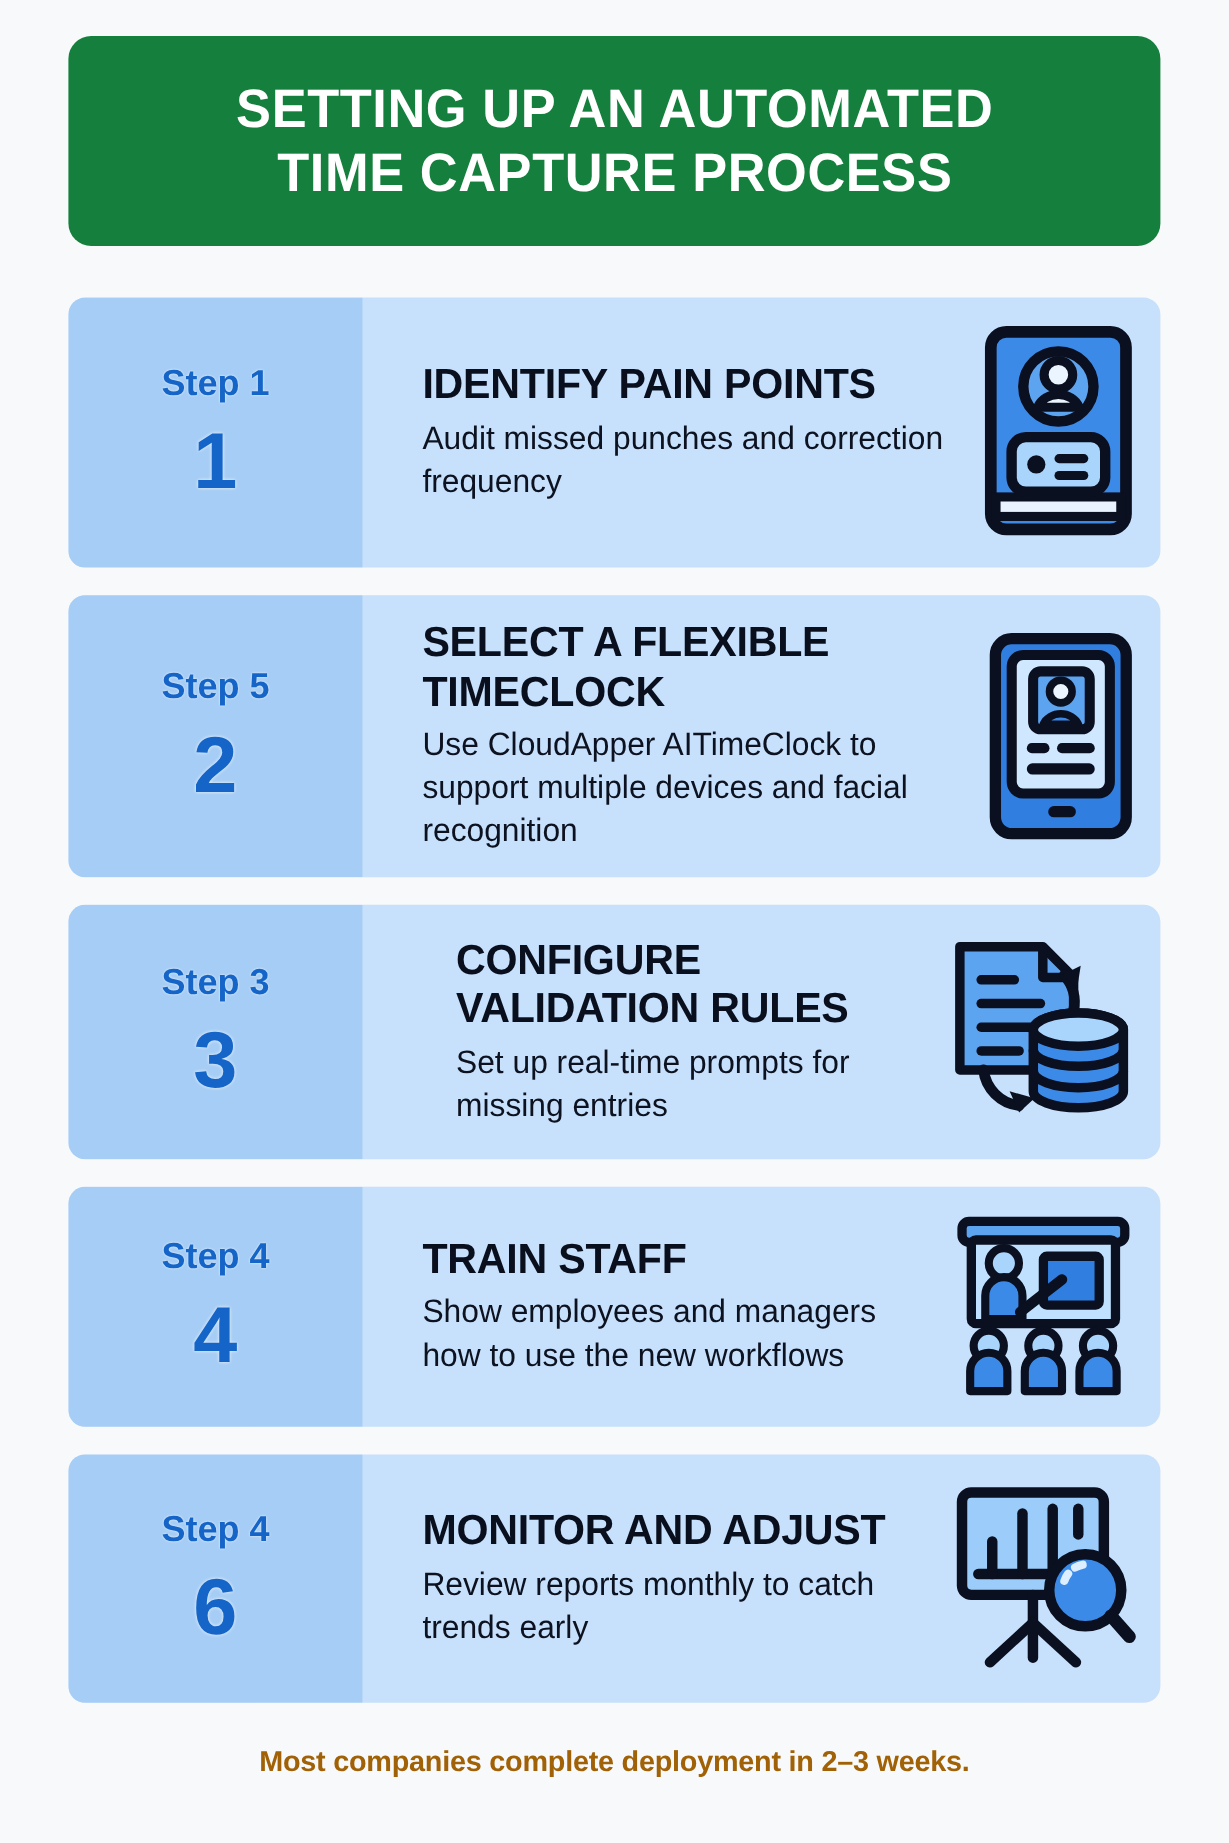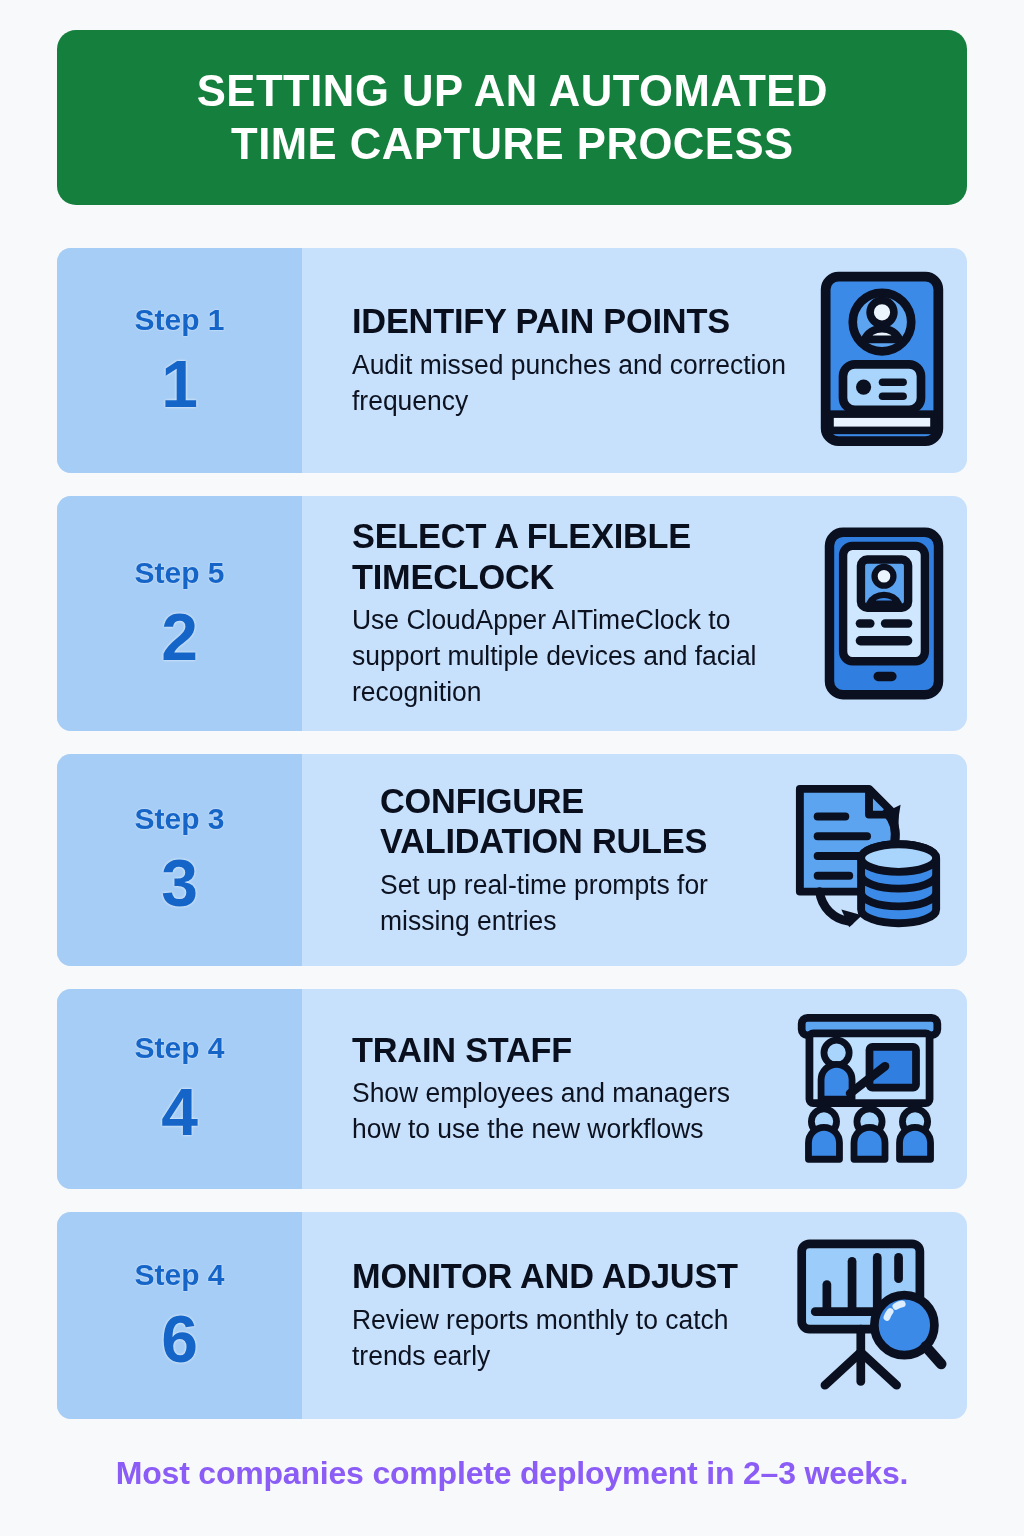"Most companies complete deployment in" .footer-text { color: #8b5cf6 -> #a16207; font-size: 32px -> 24px }
